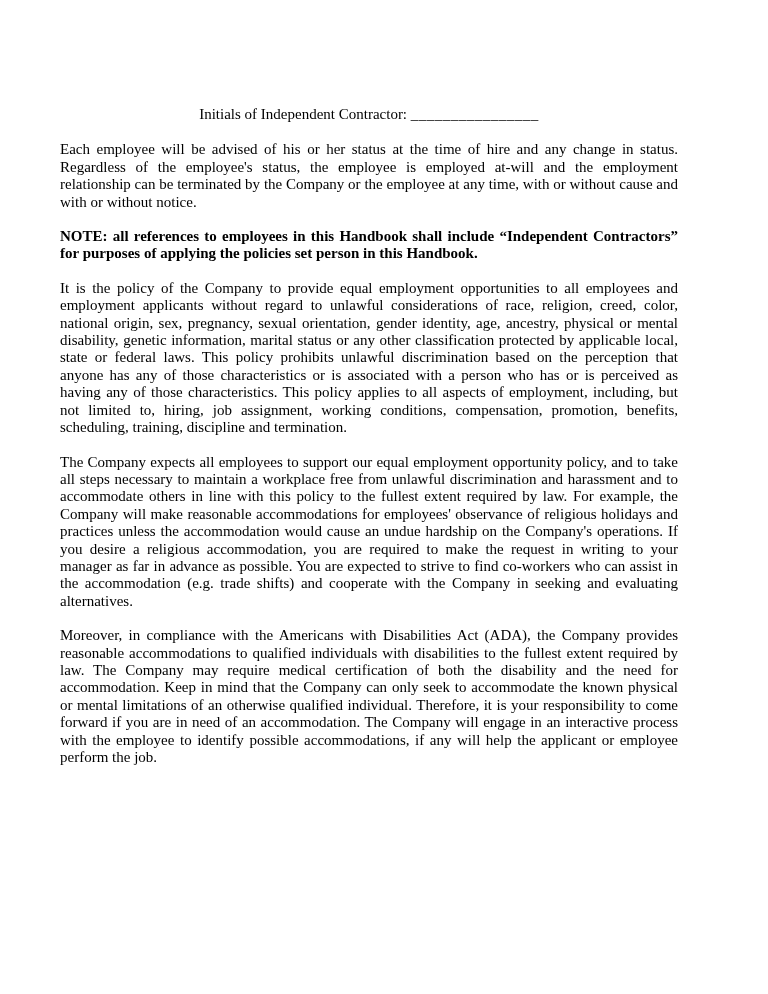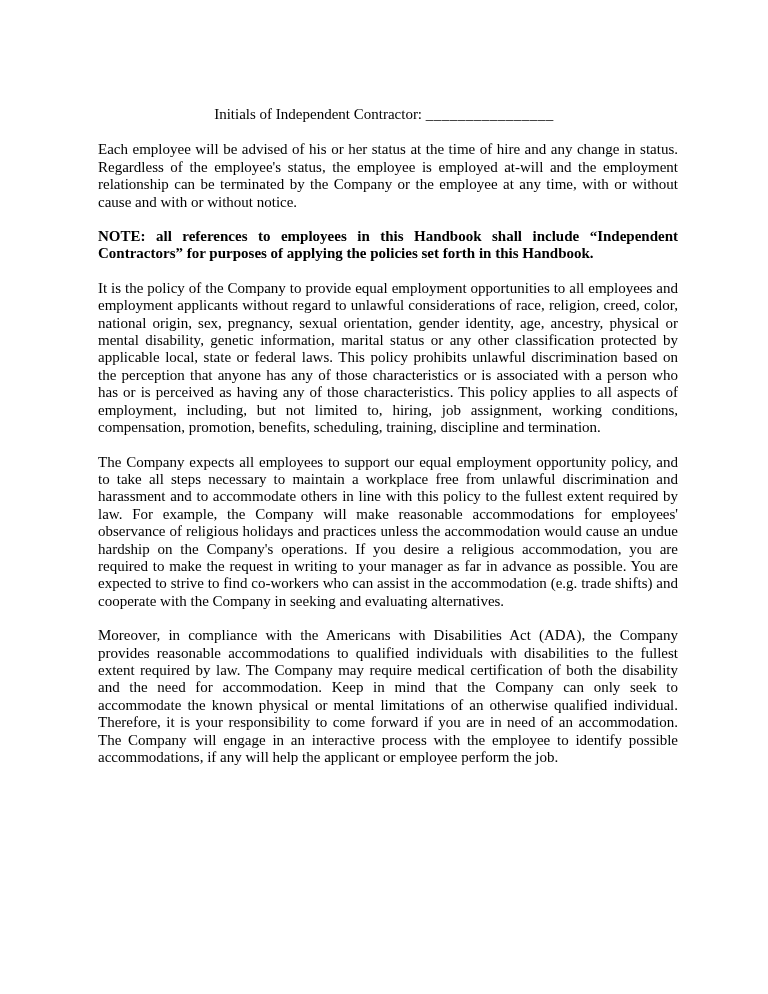"Initials of Independent Contractor:" .page { padding: 106px 90px 0 90px -> 106px 90px 0 60px }
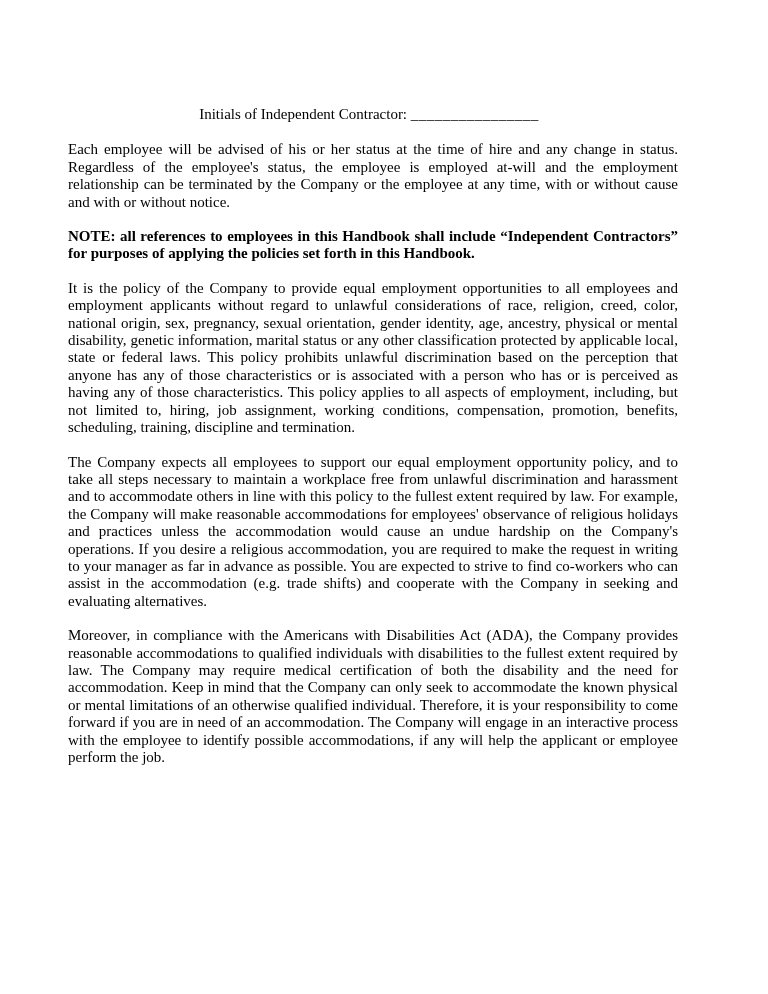"Each employee will be advised" .para { margin: 0 0 17px 8px -> 0 0 17px 0 }
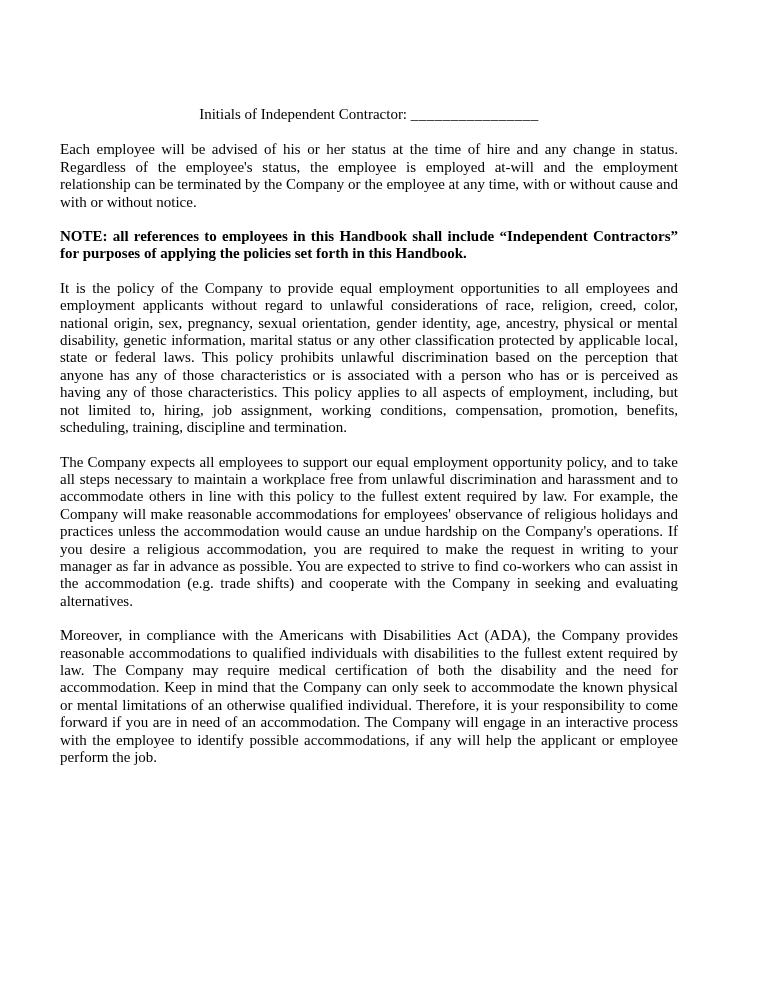"NOTE: all references to employees" p.para { text: forth -> person }
